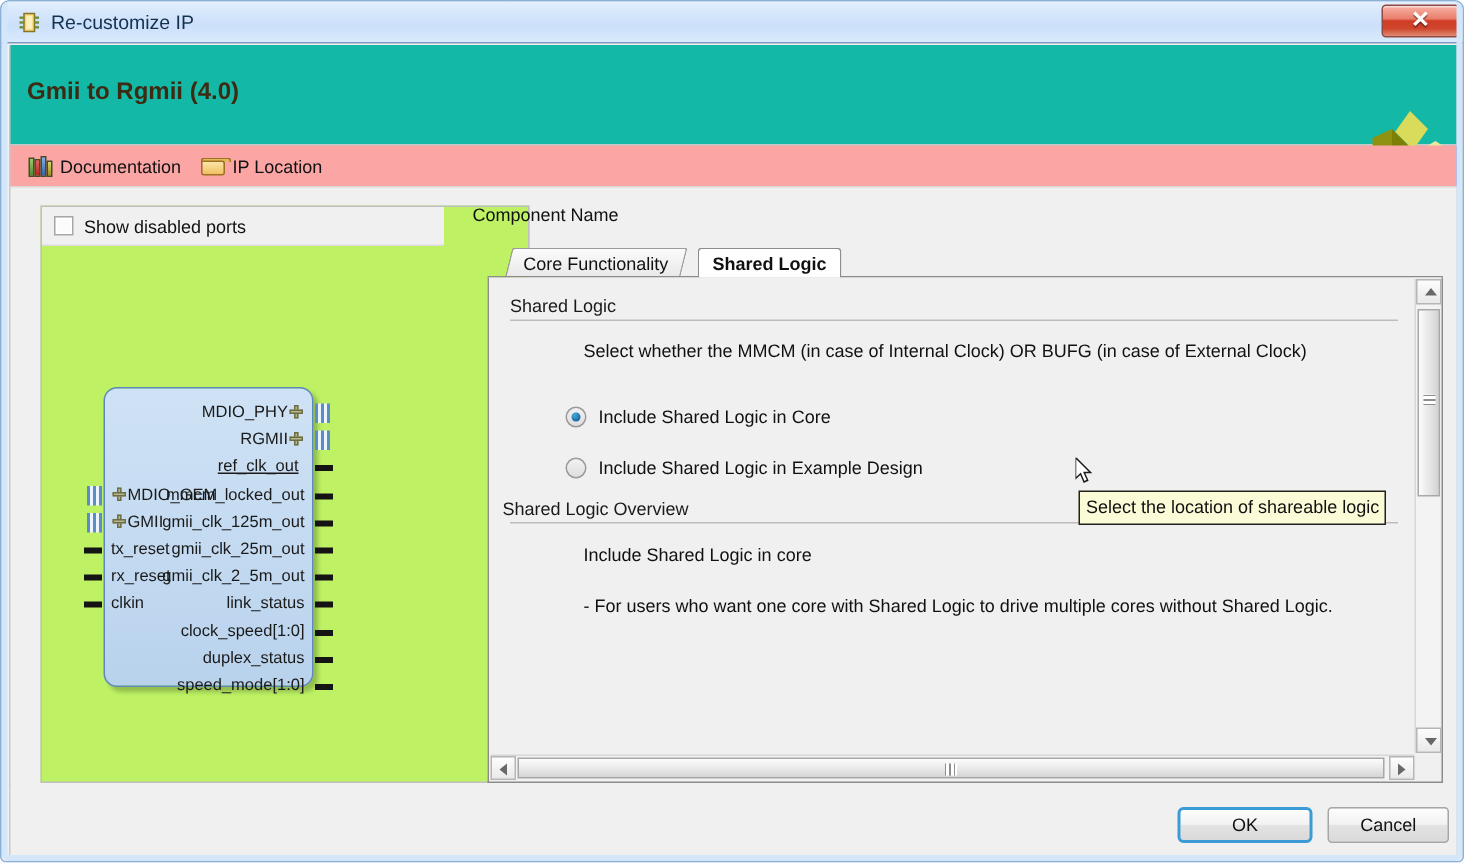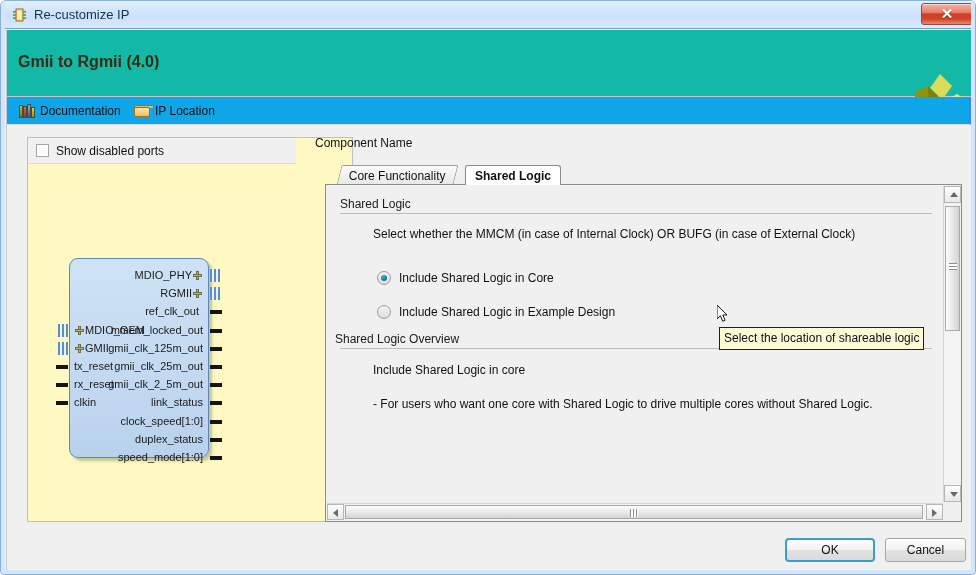"Documentation" .toolrow { background: #0ea5e9 -> #fca5a5; border-right: 3px solid #3b82f6 -> 1px solid #3b82f6 }
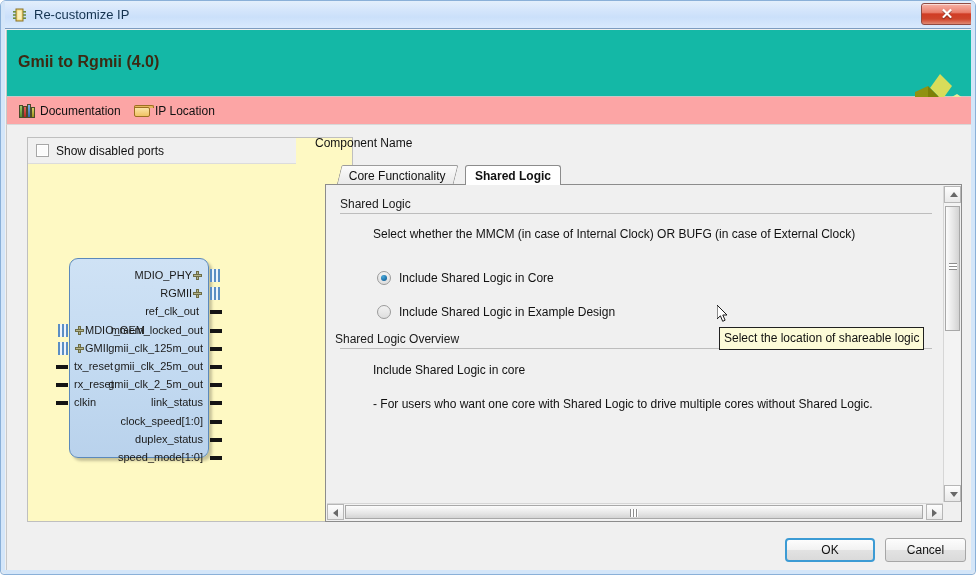"Show disabled ports" .left-panel { background: #fef9c3 -> #bef264 }
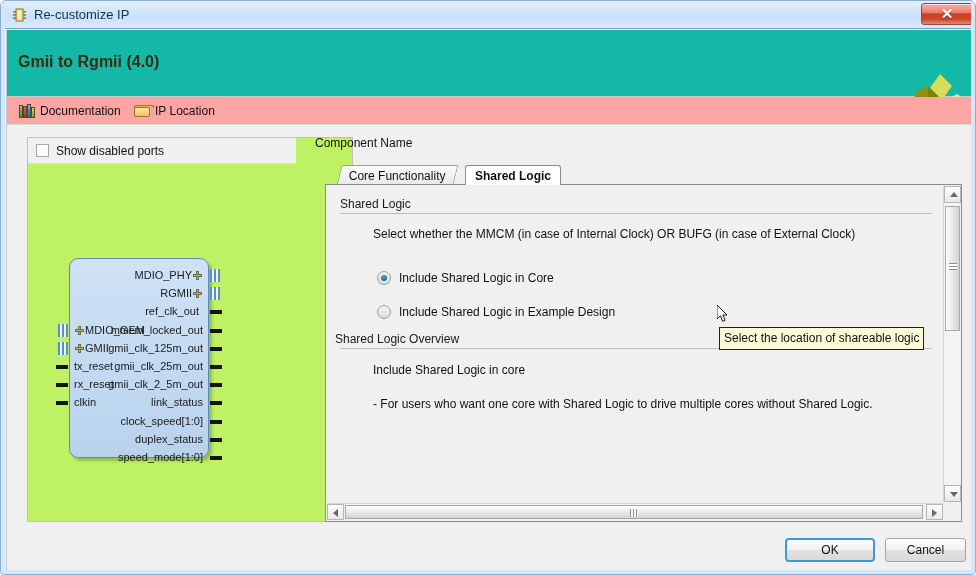"Select whether the MMCM (in" .para { margin-left: none -> 16px }
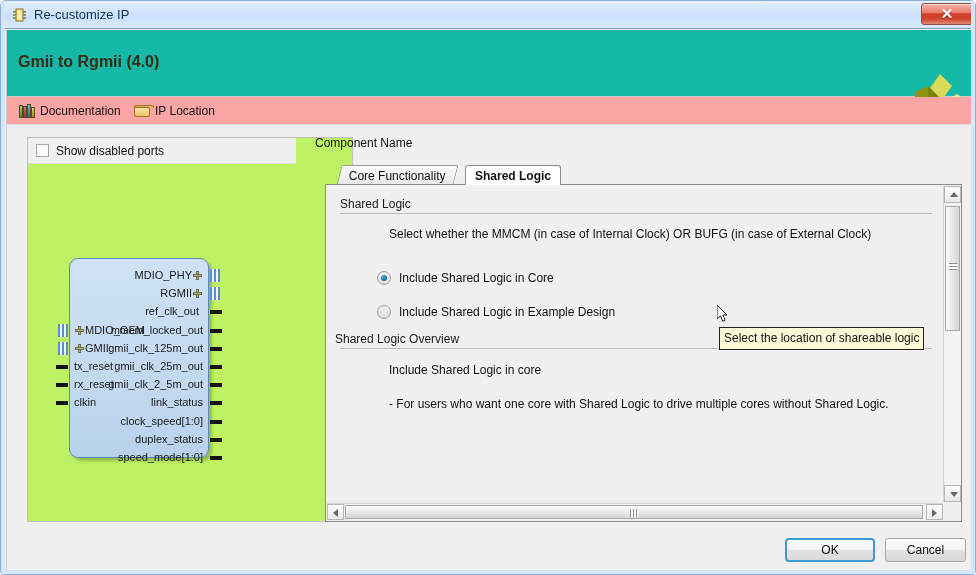"ref_clk_out" div.port { text-decoration: none -> underline }
